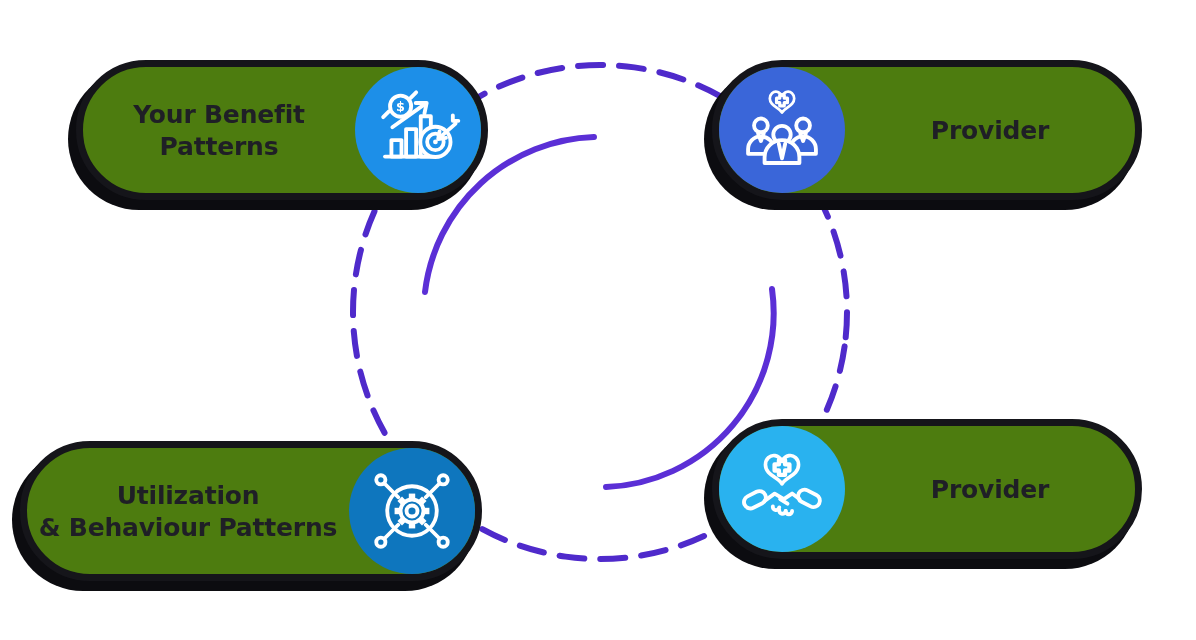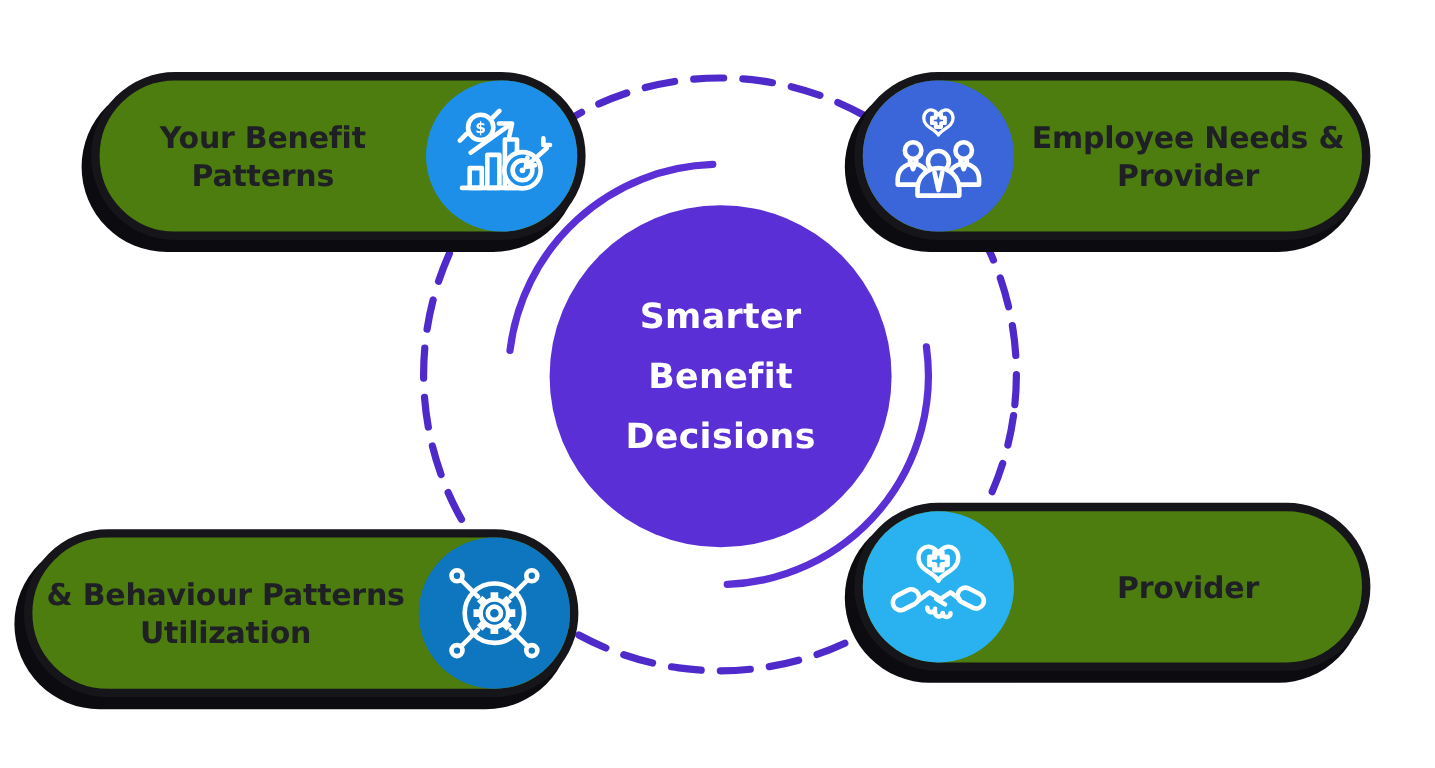"Employee Needs &" div.card-line { html: <div>Employee Needs &amp;</div> -> none }
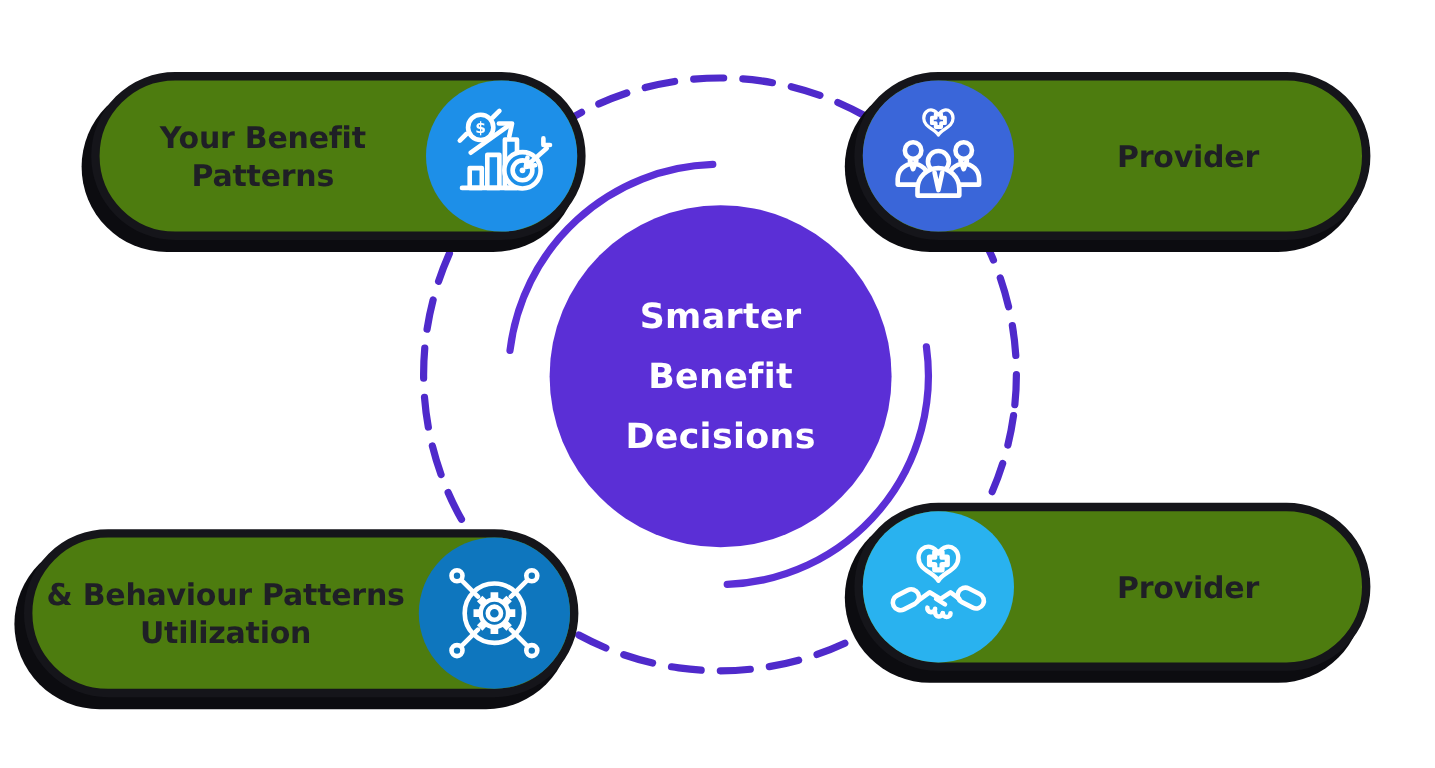"Smarter" div.center-circle { html: <div> <div>Smarter</div> <div>Benefit</div> <div>Decisions</div> </div> -> none }
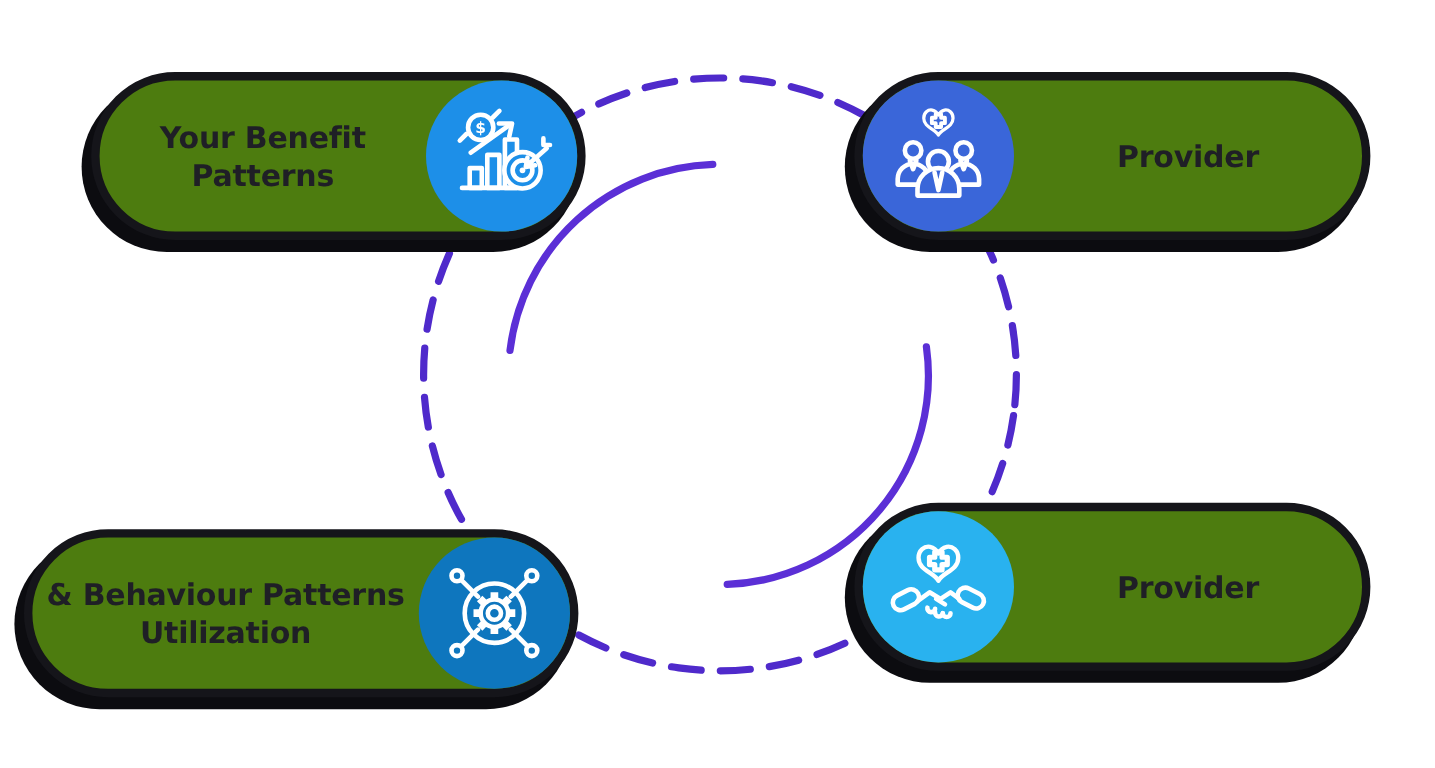"& Behaviour Patterns" div.card-line { order: before "Utilization" -> after "Utilization" }
